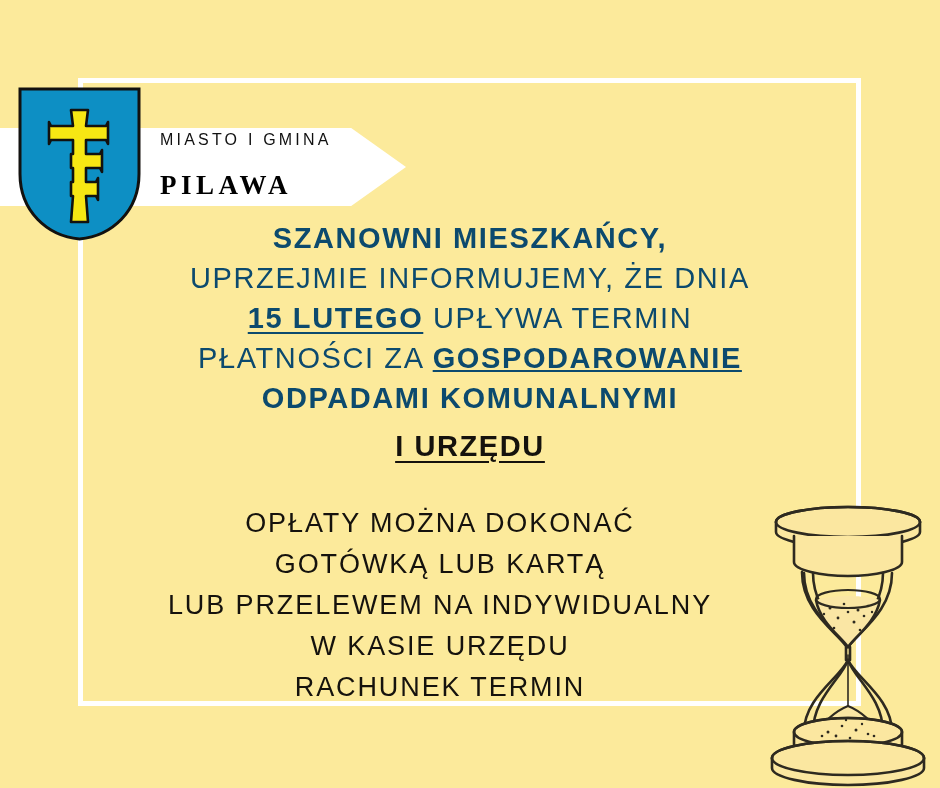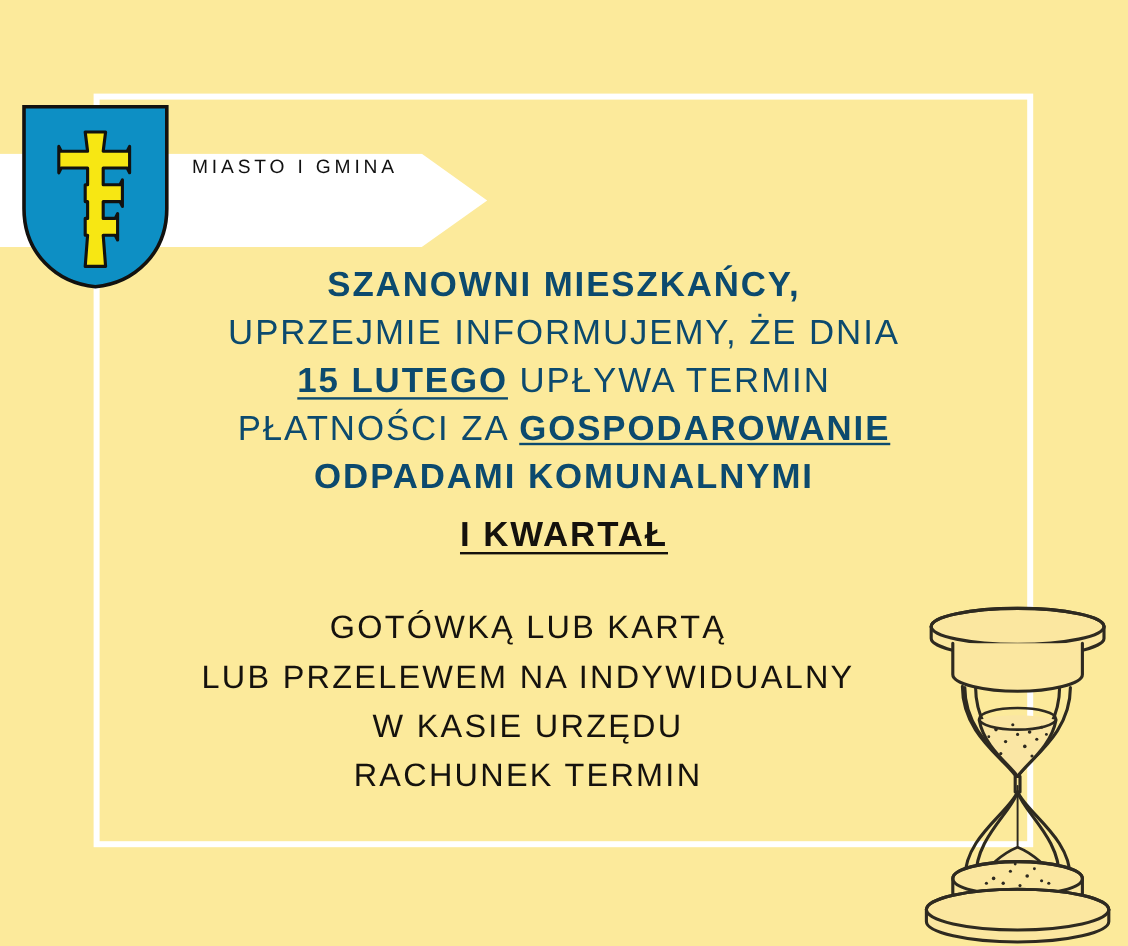"PILAWA" div.banner-line2 { html: none -> <div>PILAWA</div> }
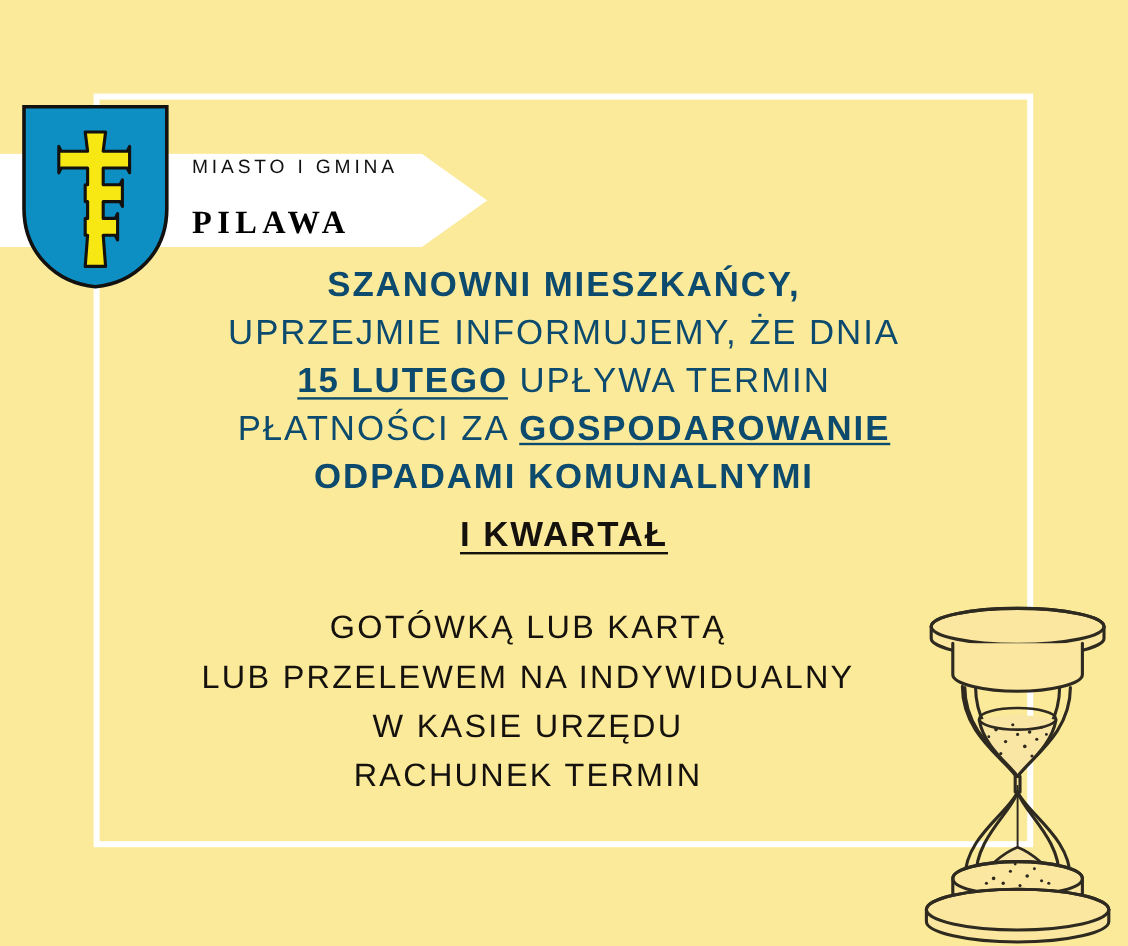"I KWARTAŁ" span.quarter-text { text: KWARTAŁ -> URZĘDU }
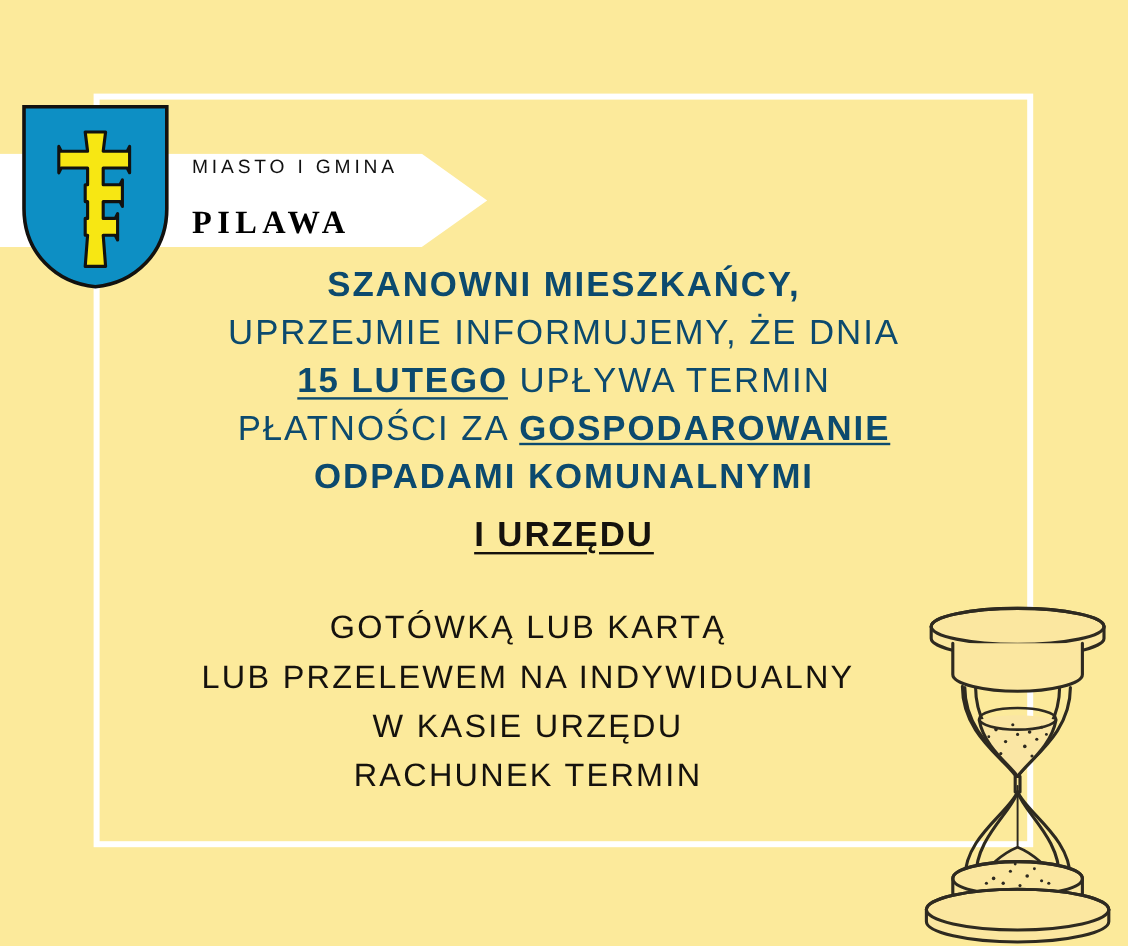"OPŁATY MOŻNA DOKONAĆ" div.pay-line { html: none -> <div>OPŁATY MOŻNA DOKONAĆ</div> }
